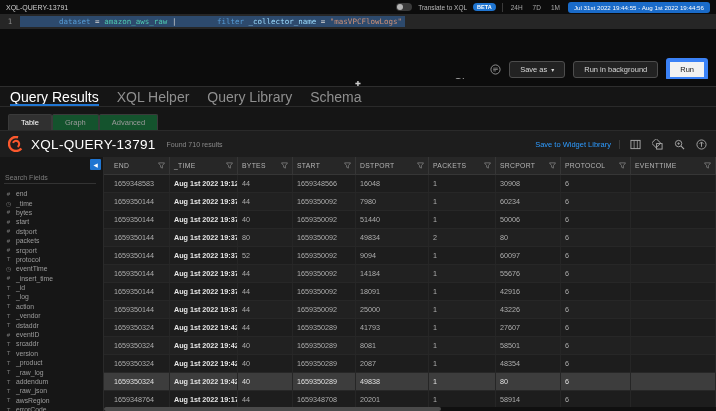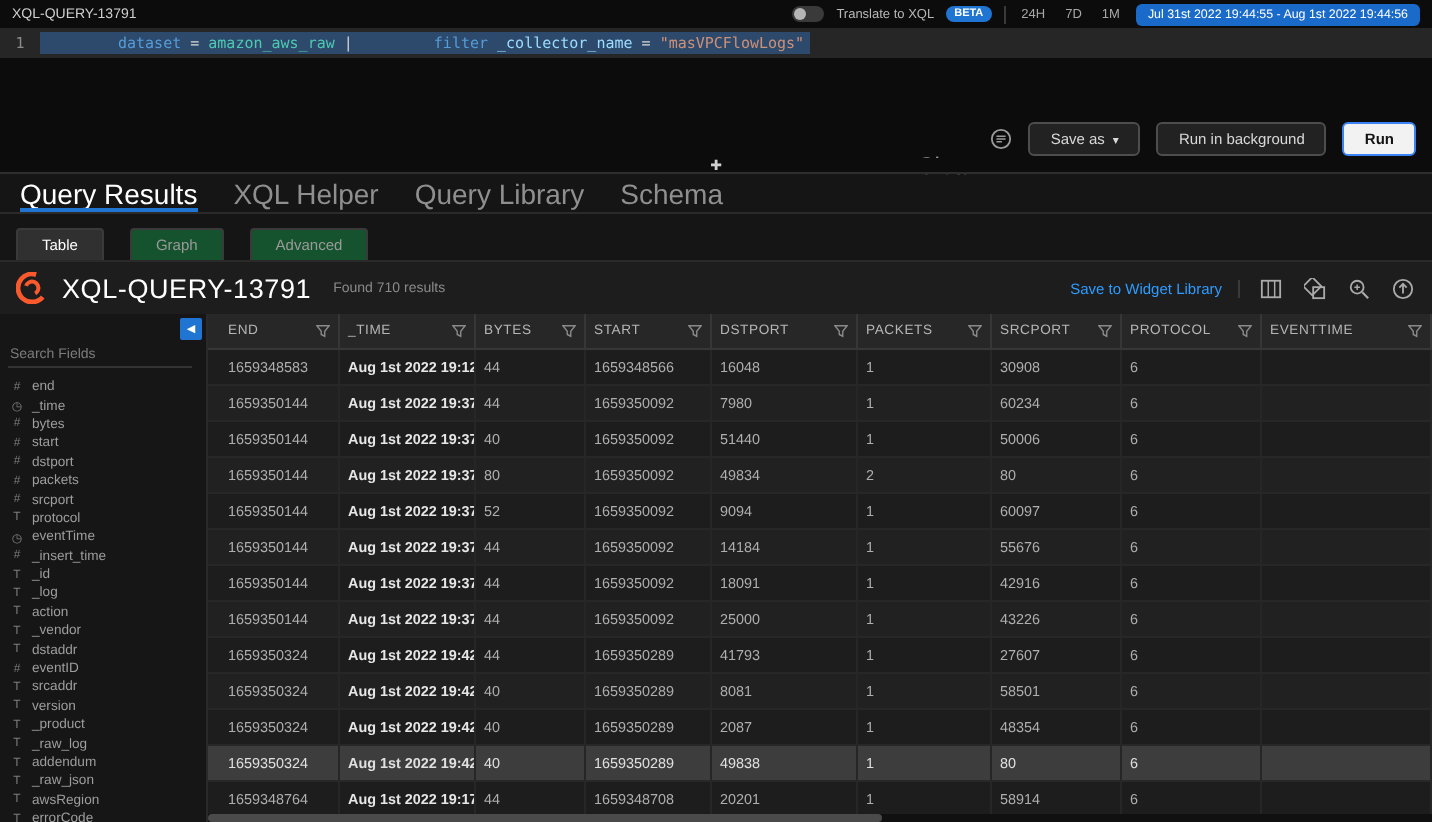"Run" .btn.light { border: 1px solid #3b82f6 -> 4px solid #3b82f6; font-weight: bold -> normal }
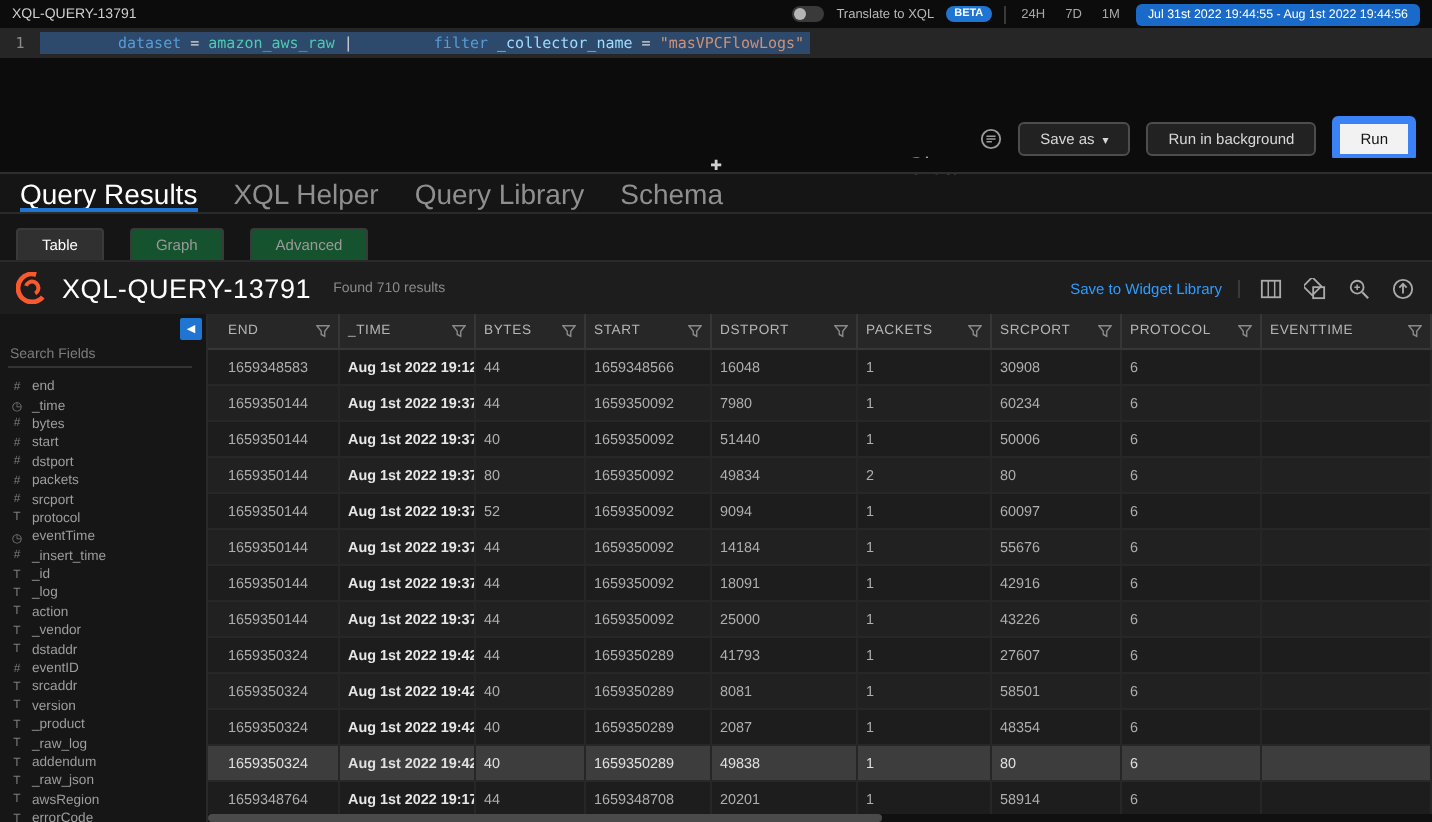"Table" .viewtabs { gap: 13px -> 0 }
